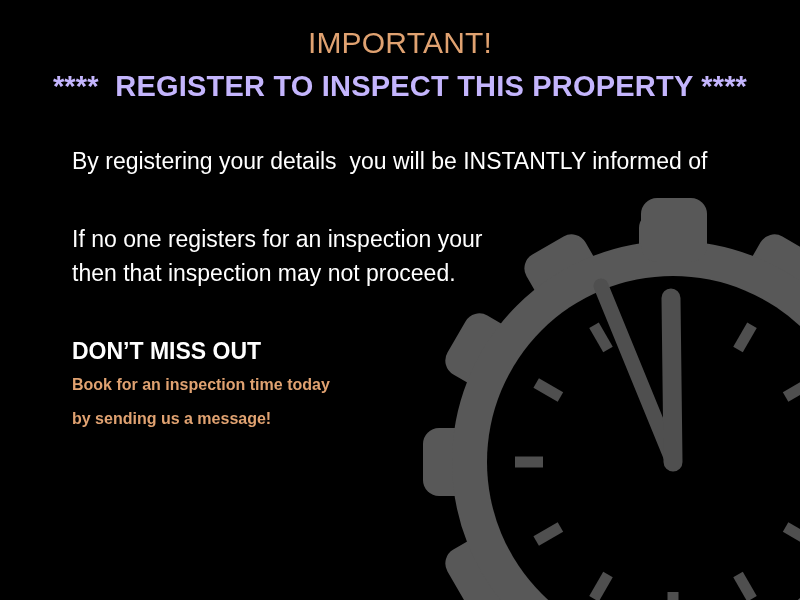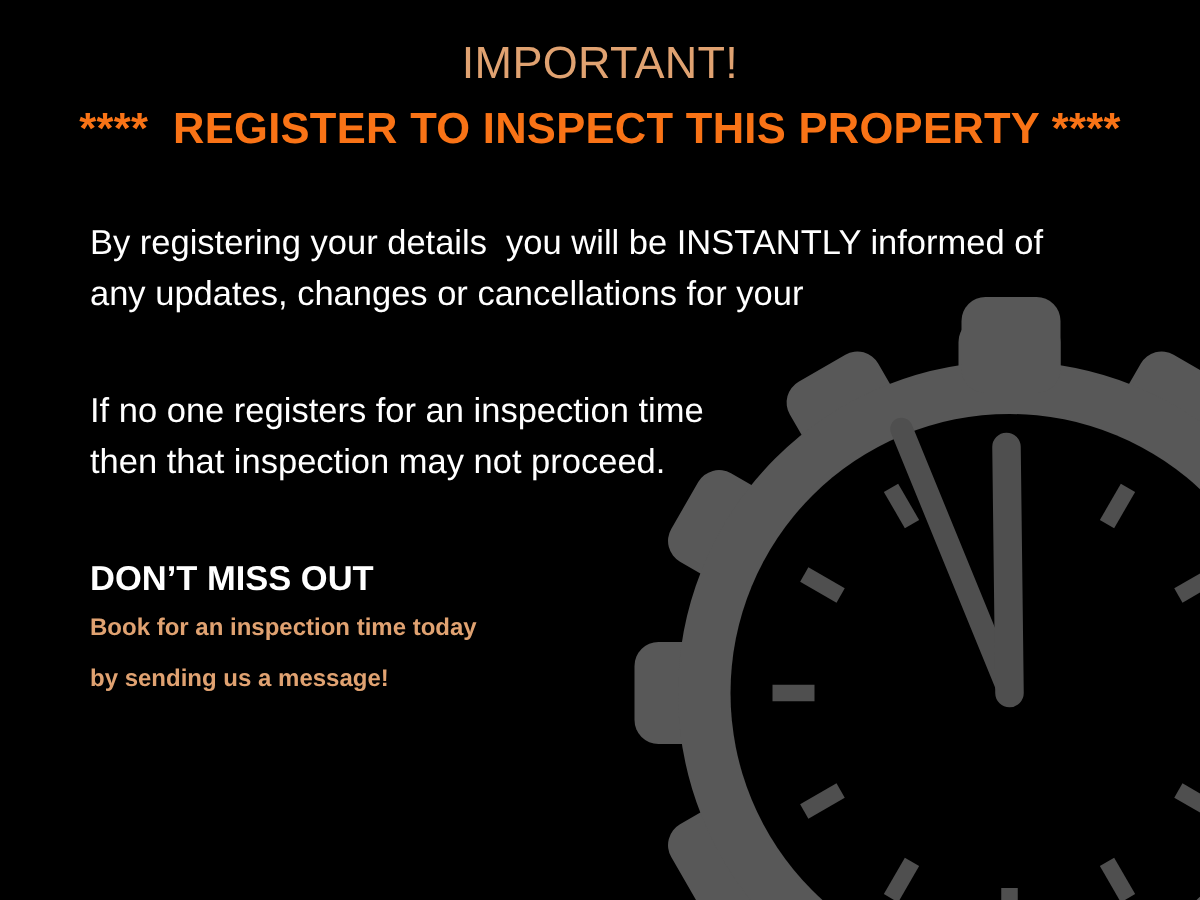"**** REGISTER TO INSPECT THIS" .headline-2 { color: #f97316 -> #c4b5fd }
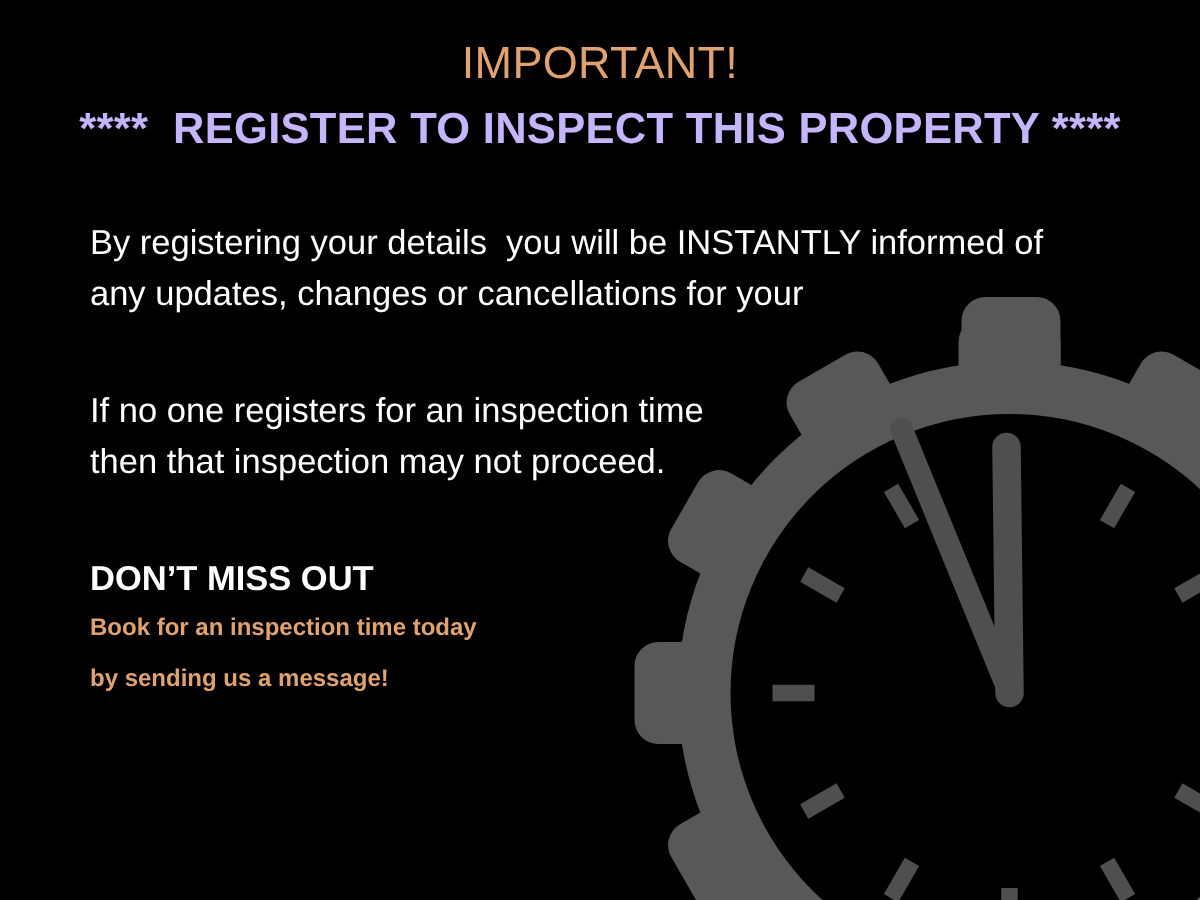"By registering your details you" .body-block { left: 60px -> 72px }
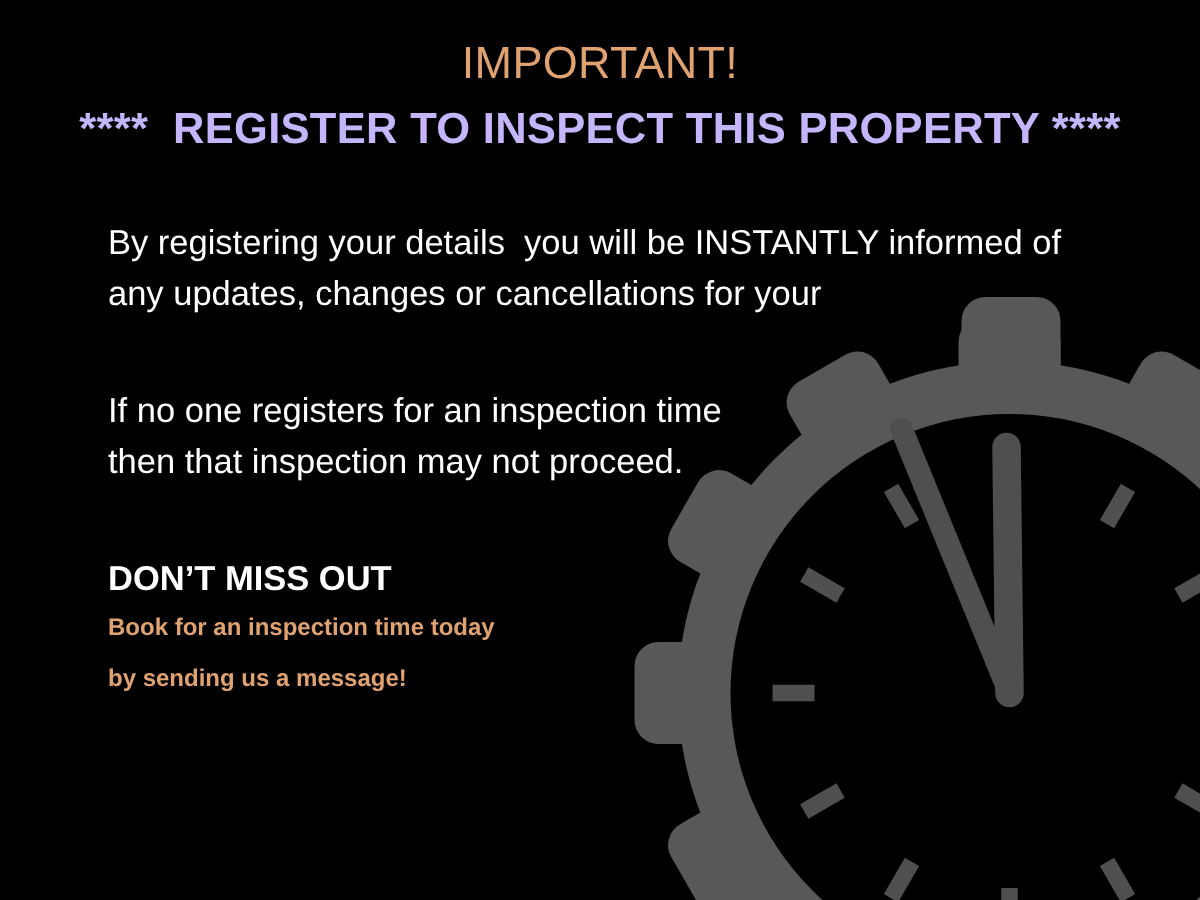"any updates, changes or cancellations" p.para { html: <p>any updates, changes or cancellations for your</p> -> none }
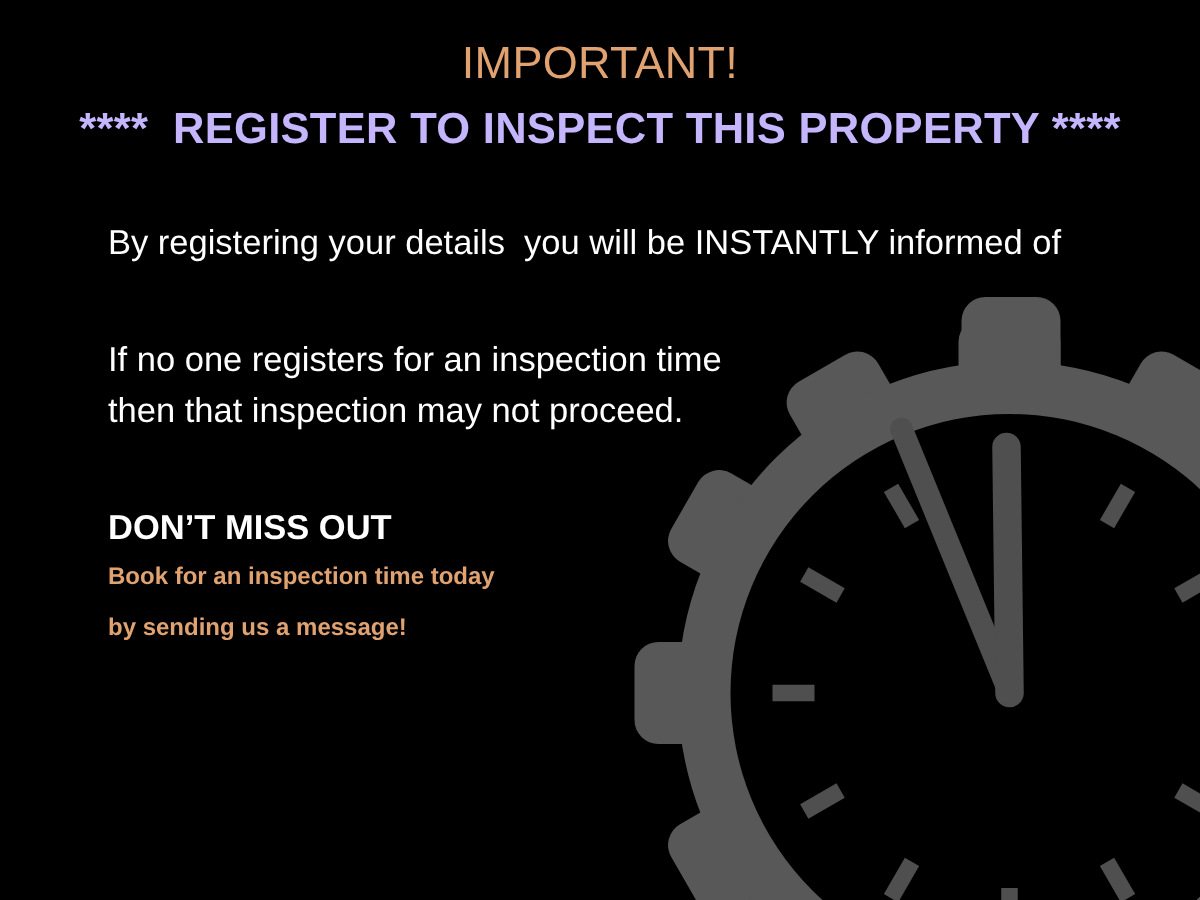"If no one registers for" p.para { text: time -> your }
